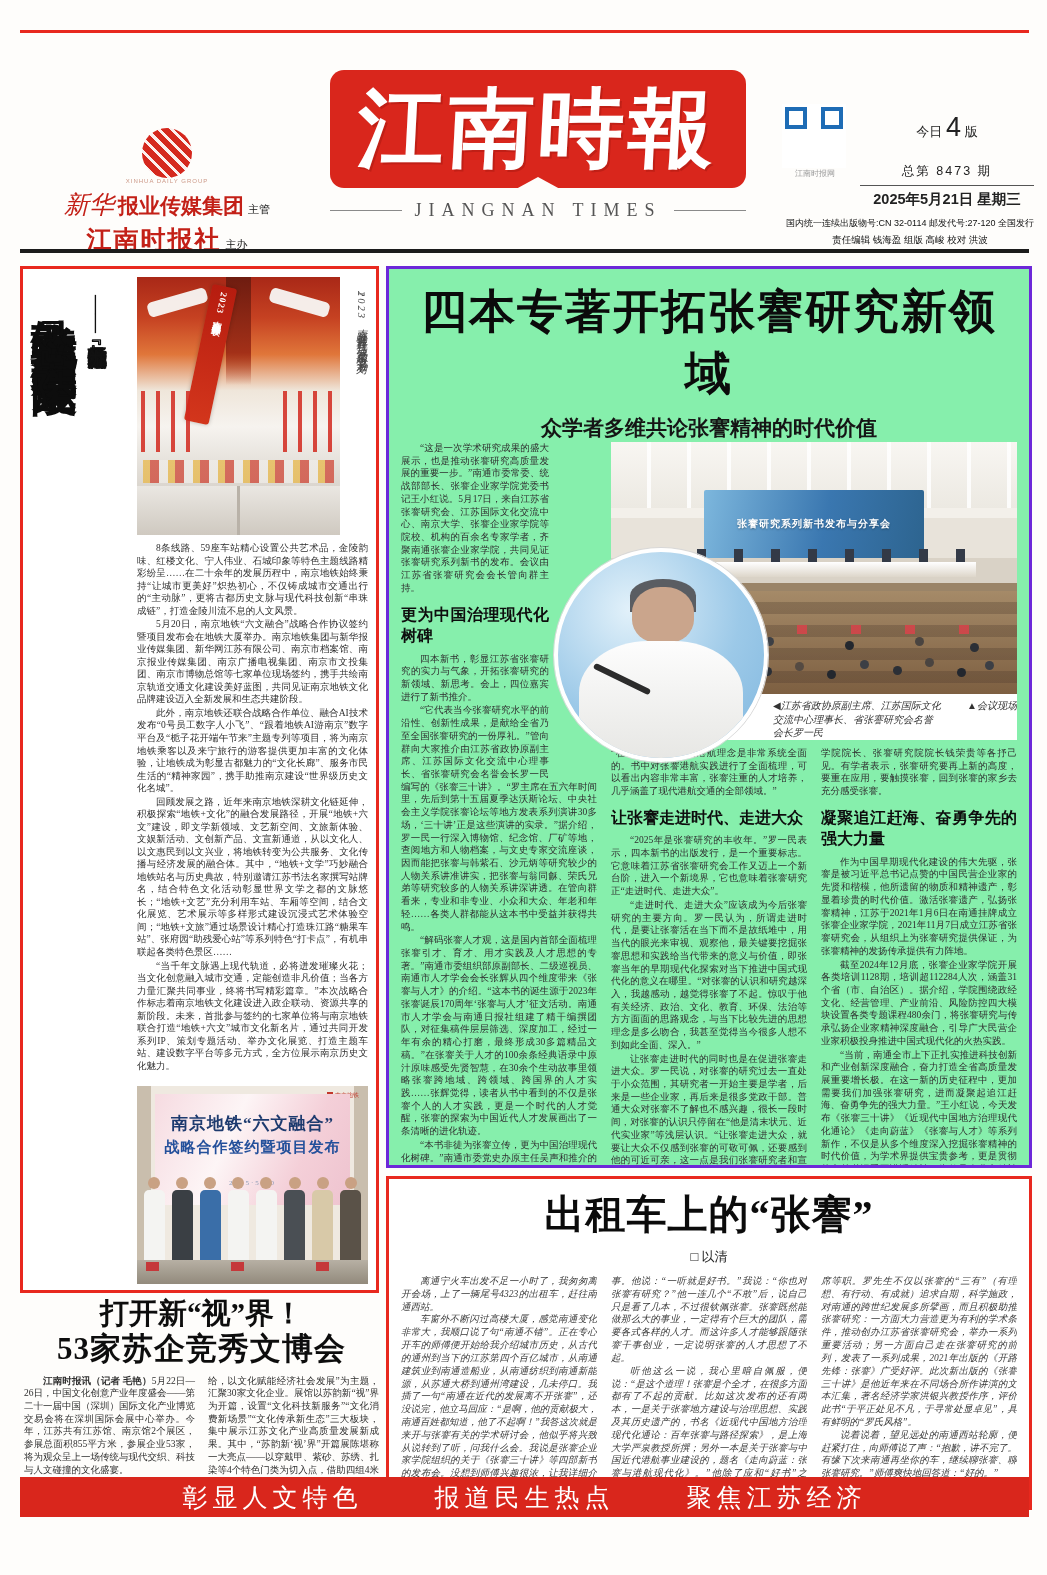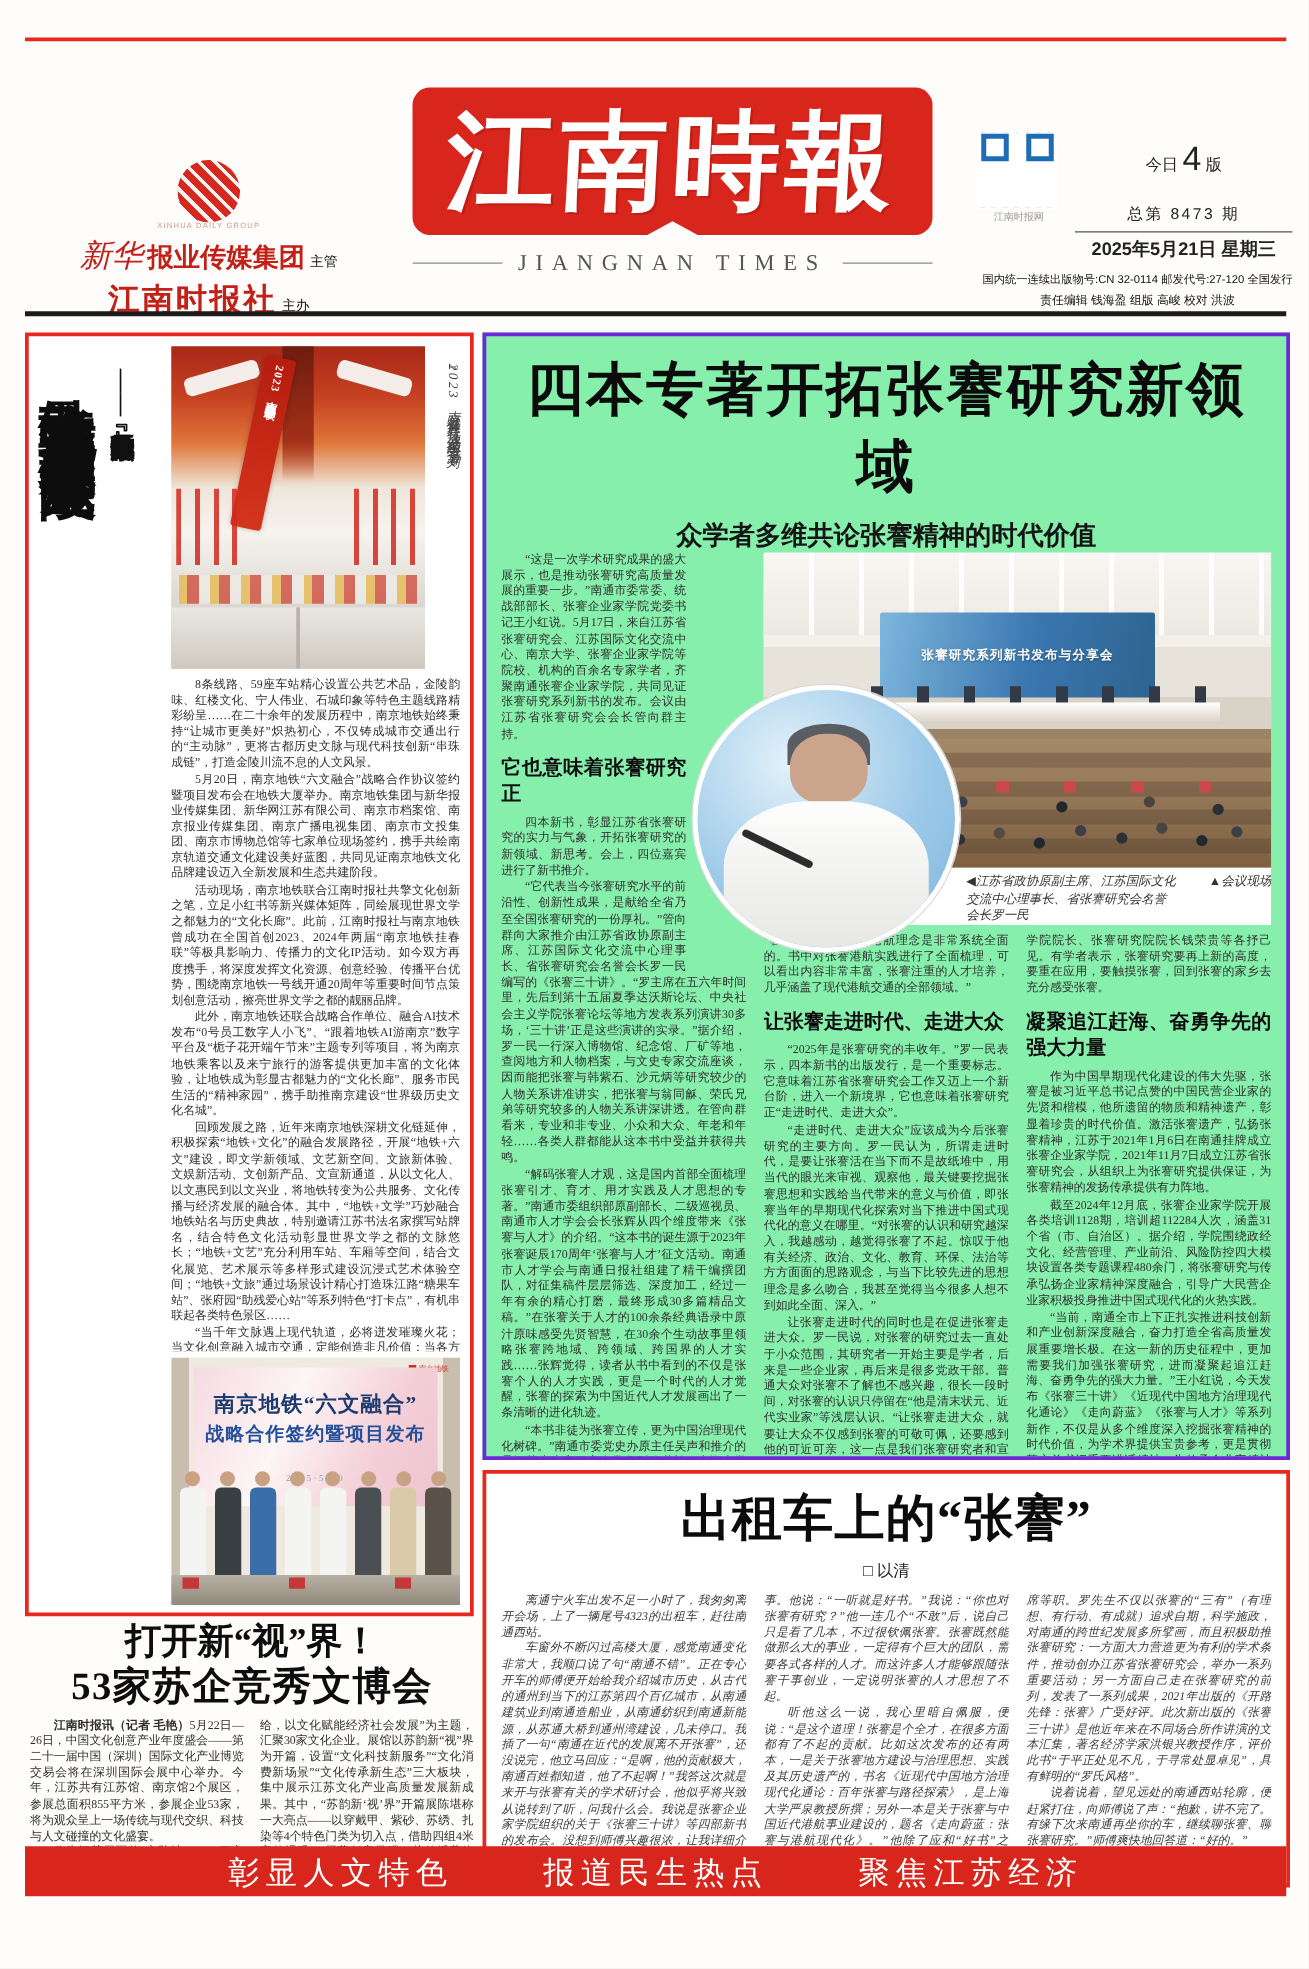"它也意味着张謇研究正" div.m-section { text: 它也意味着张謇研究正 -> 更为中国治理现代化树碑 }
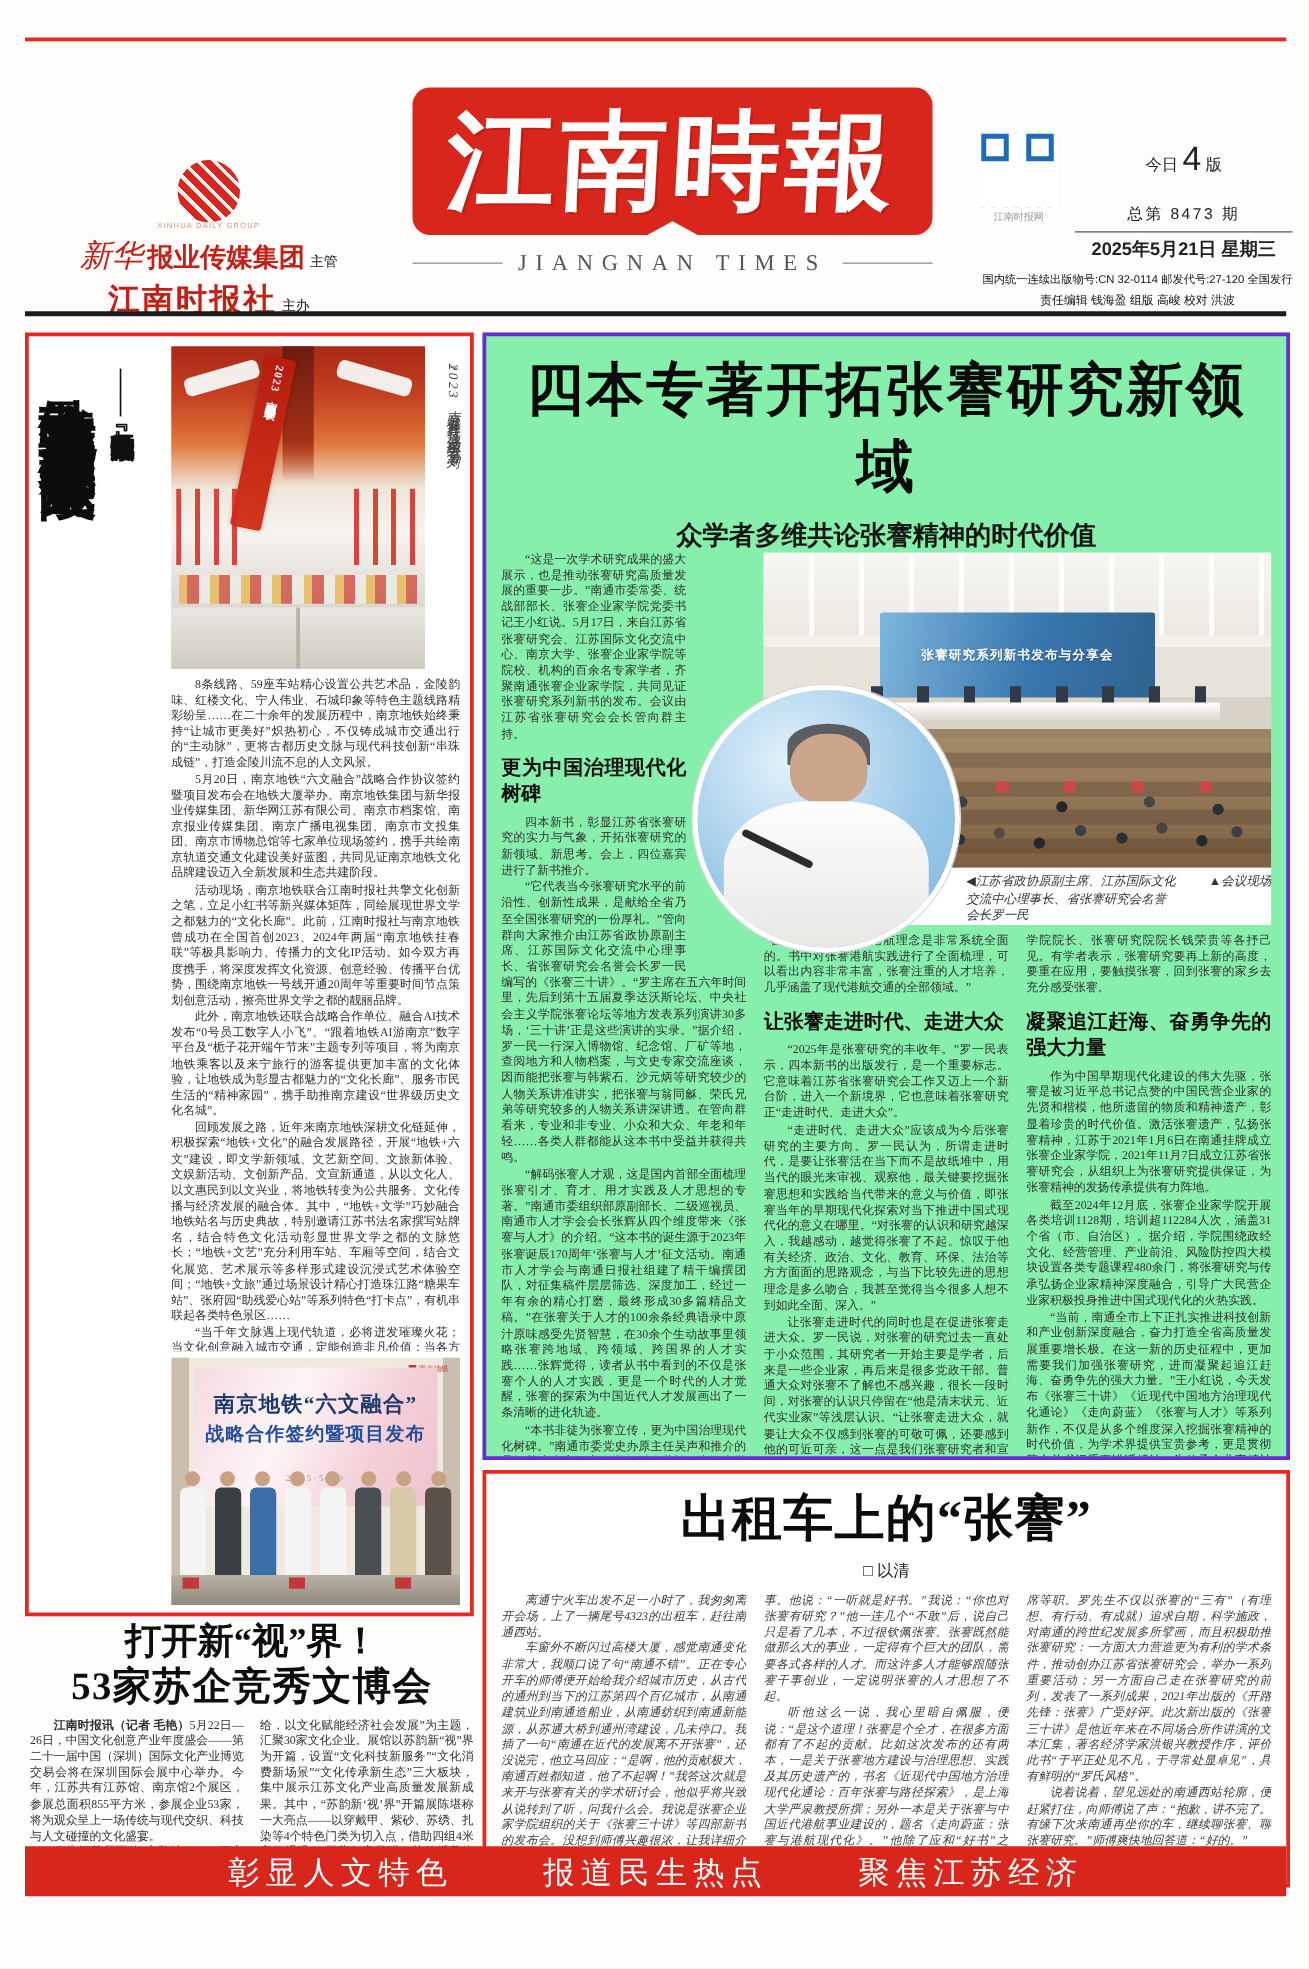"活动现场，南京地铁联合江南时报社共擎文化创新之笔，立足小红书等新兴媒体矩阵，同绘" p { html: <p>活动现场，南京地铁联合江南时报社共擎文化创新之笔，立足小红书等新兴媒体矩阵，同绘展现世界文学之都魅力的“文化长廊”。此前，江南时报社与南京地铁曾成功在全国首创2023、2024年两届“南京地铁挂春联”等极具影响力、传播力的文化IP活动。如今双方再度携手，将深度发挥文化资源、创意经验、传播平台优势，围绕南京地铁一号线开通20周年等重要时间节点策划创意活动，擦亮世界文学之都的靓丽品牌。</p> -> none }
